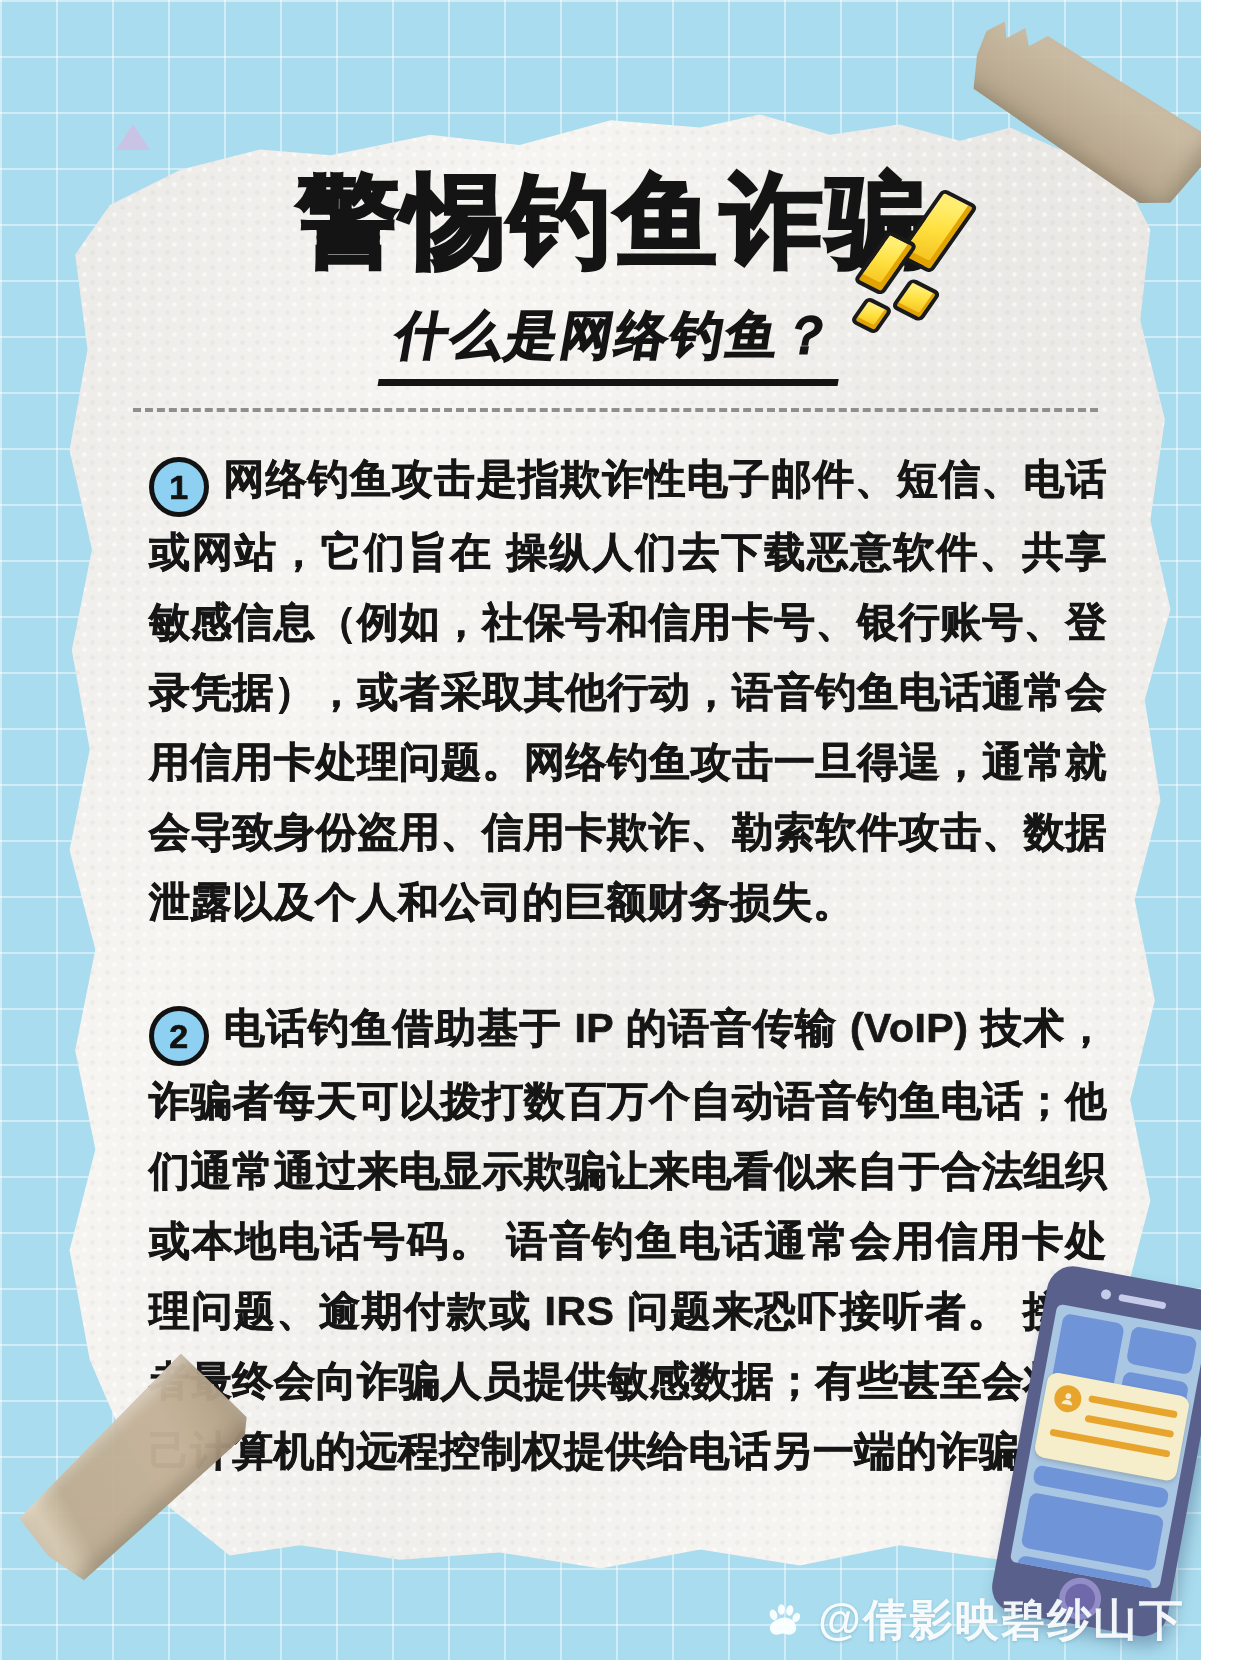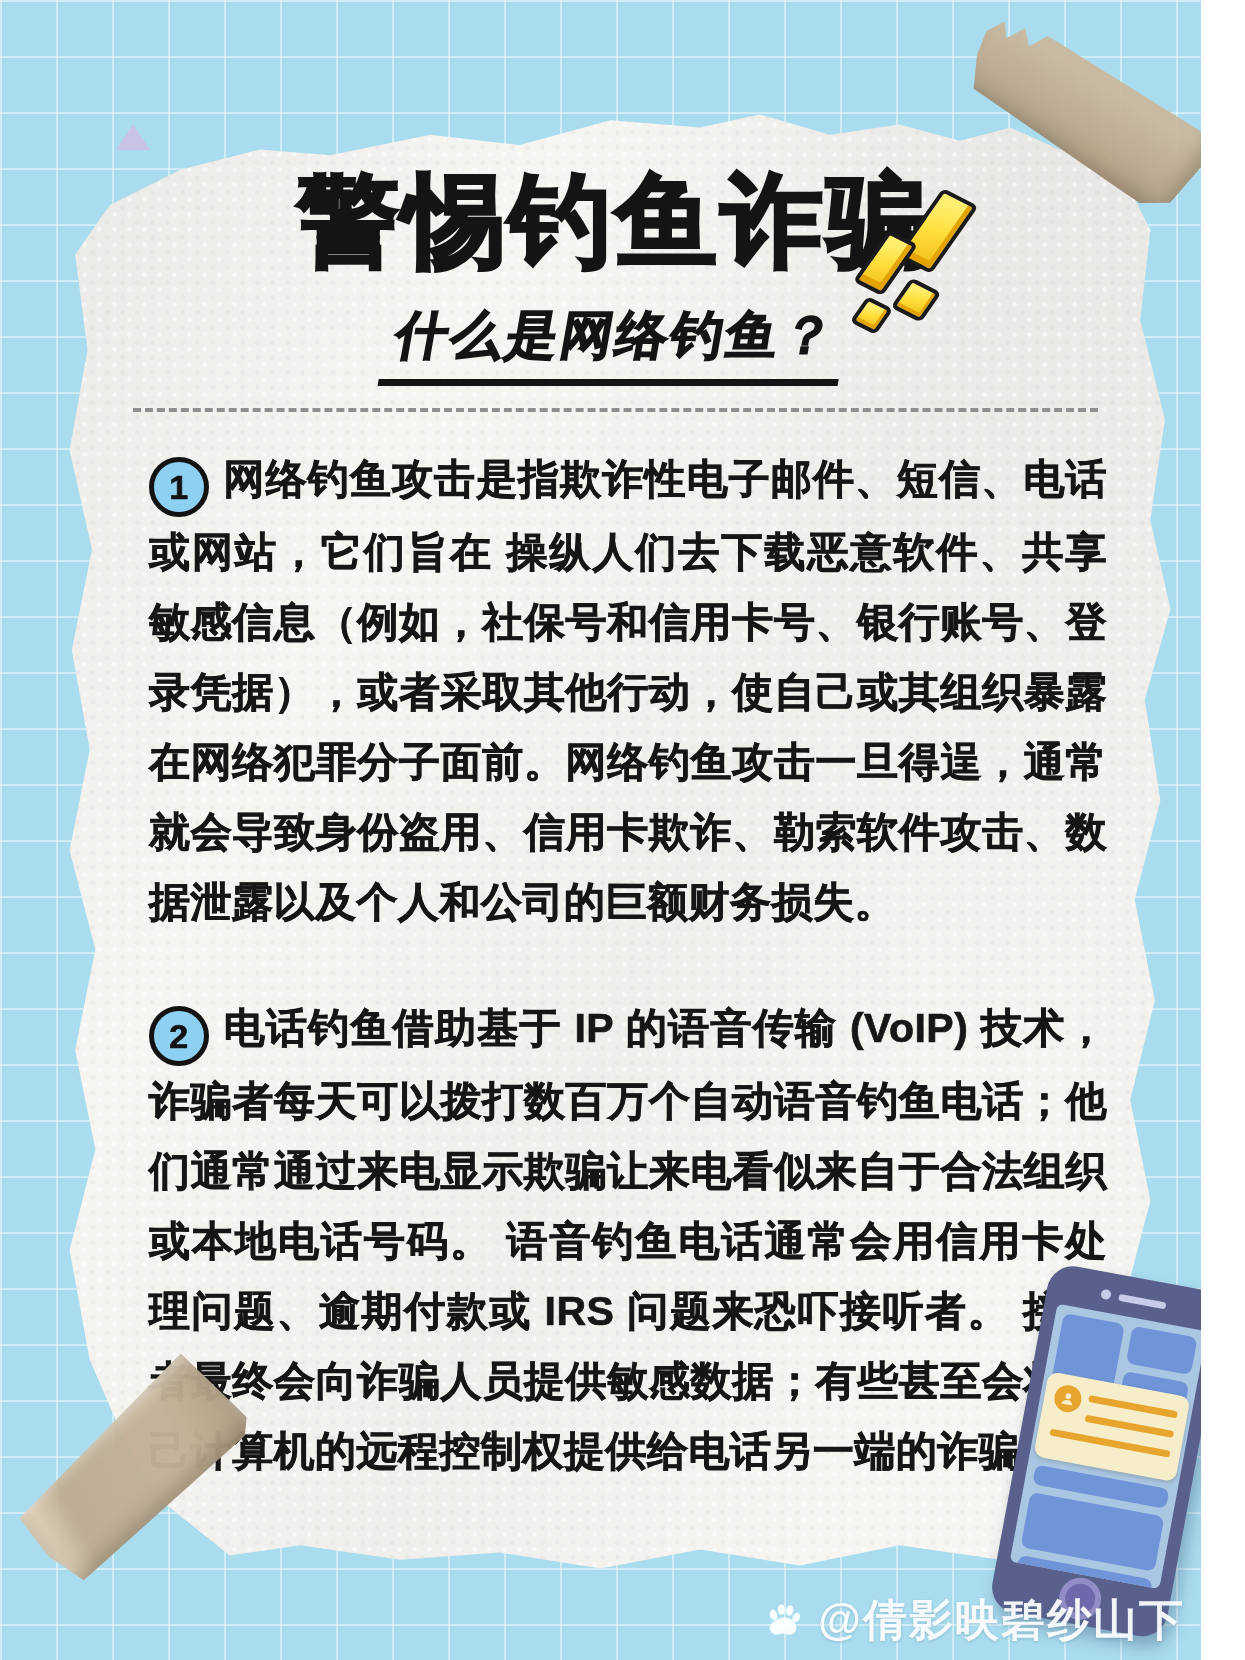"网络钓鱼攻击是指欺诈性电子邮件、短信、电话或网站，它们旨在" span { text: 使自己或其组织暴露在网络犯罪分子面前 -> 语音钓鱼电话通常会用信用卡处理问题 }
